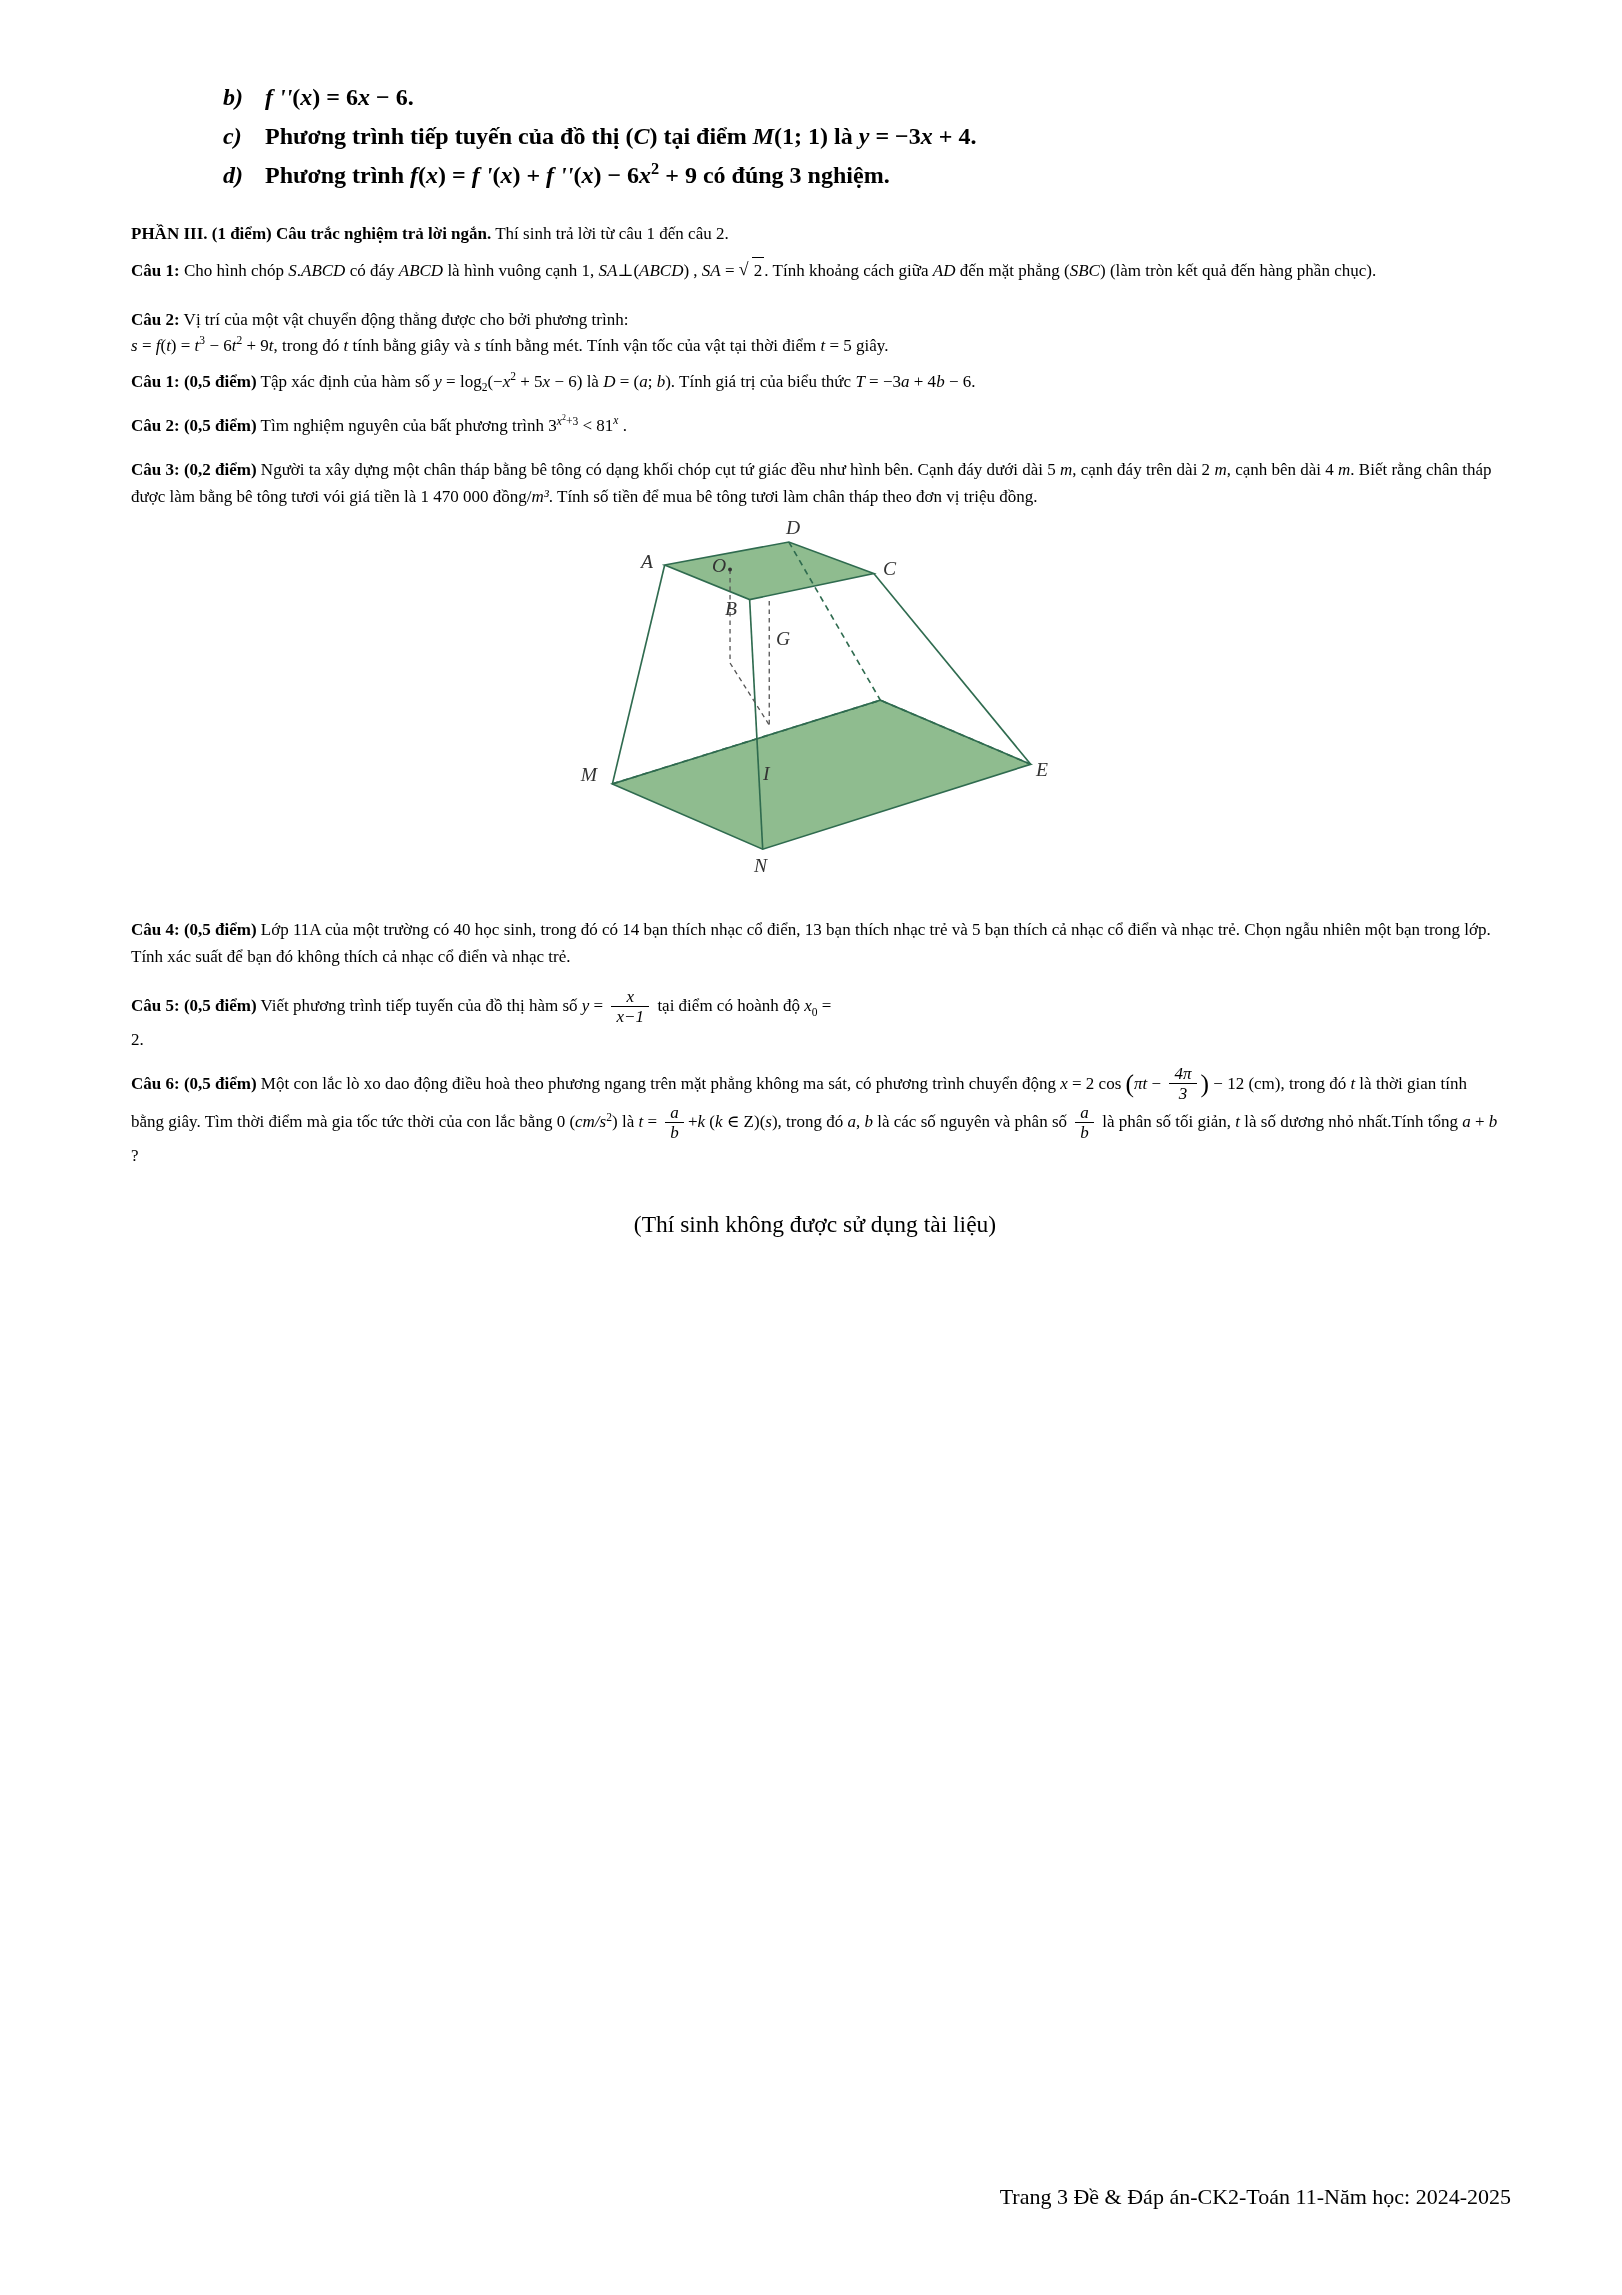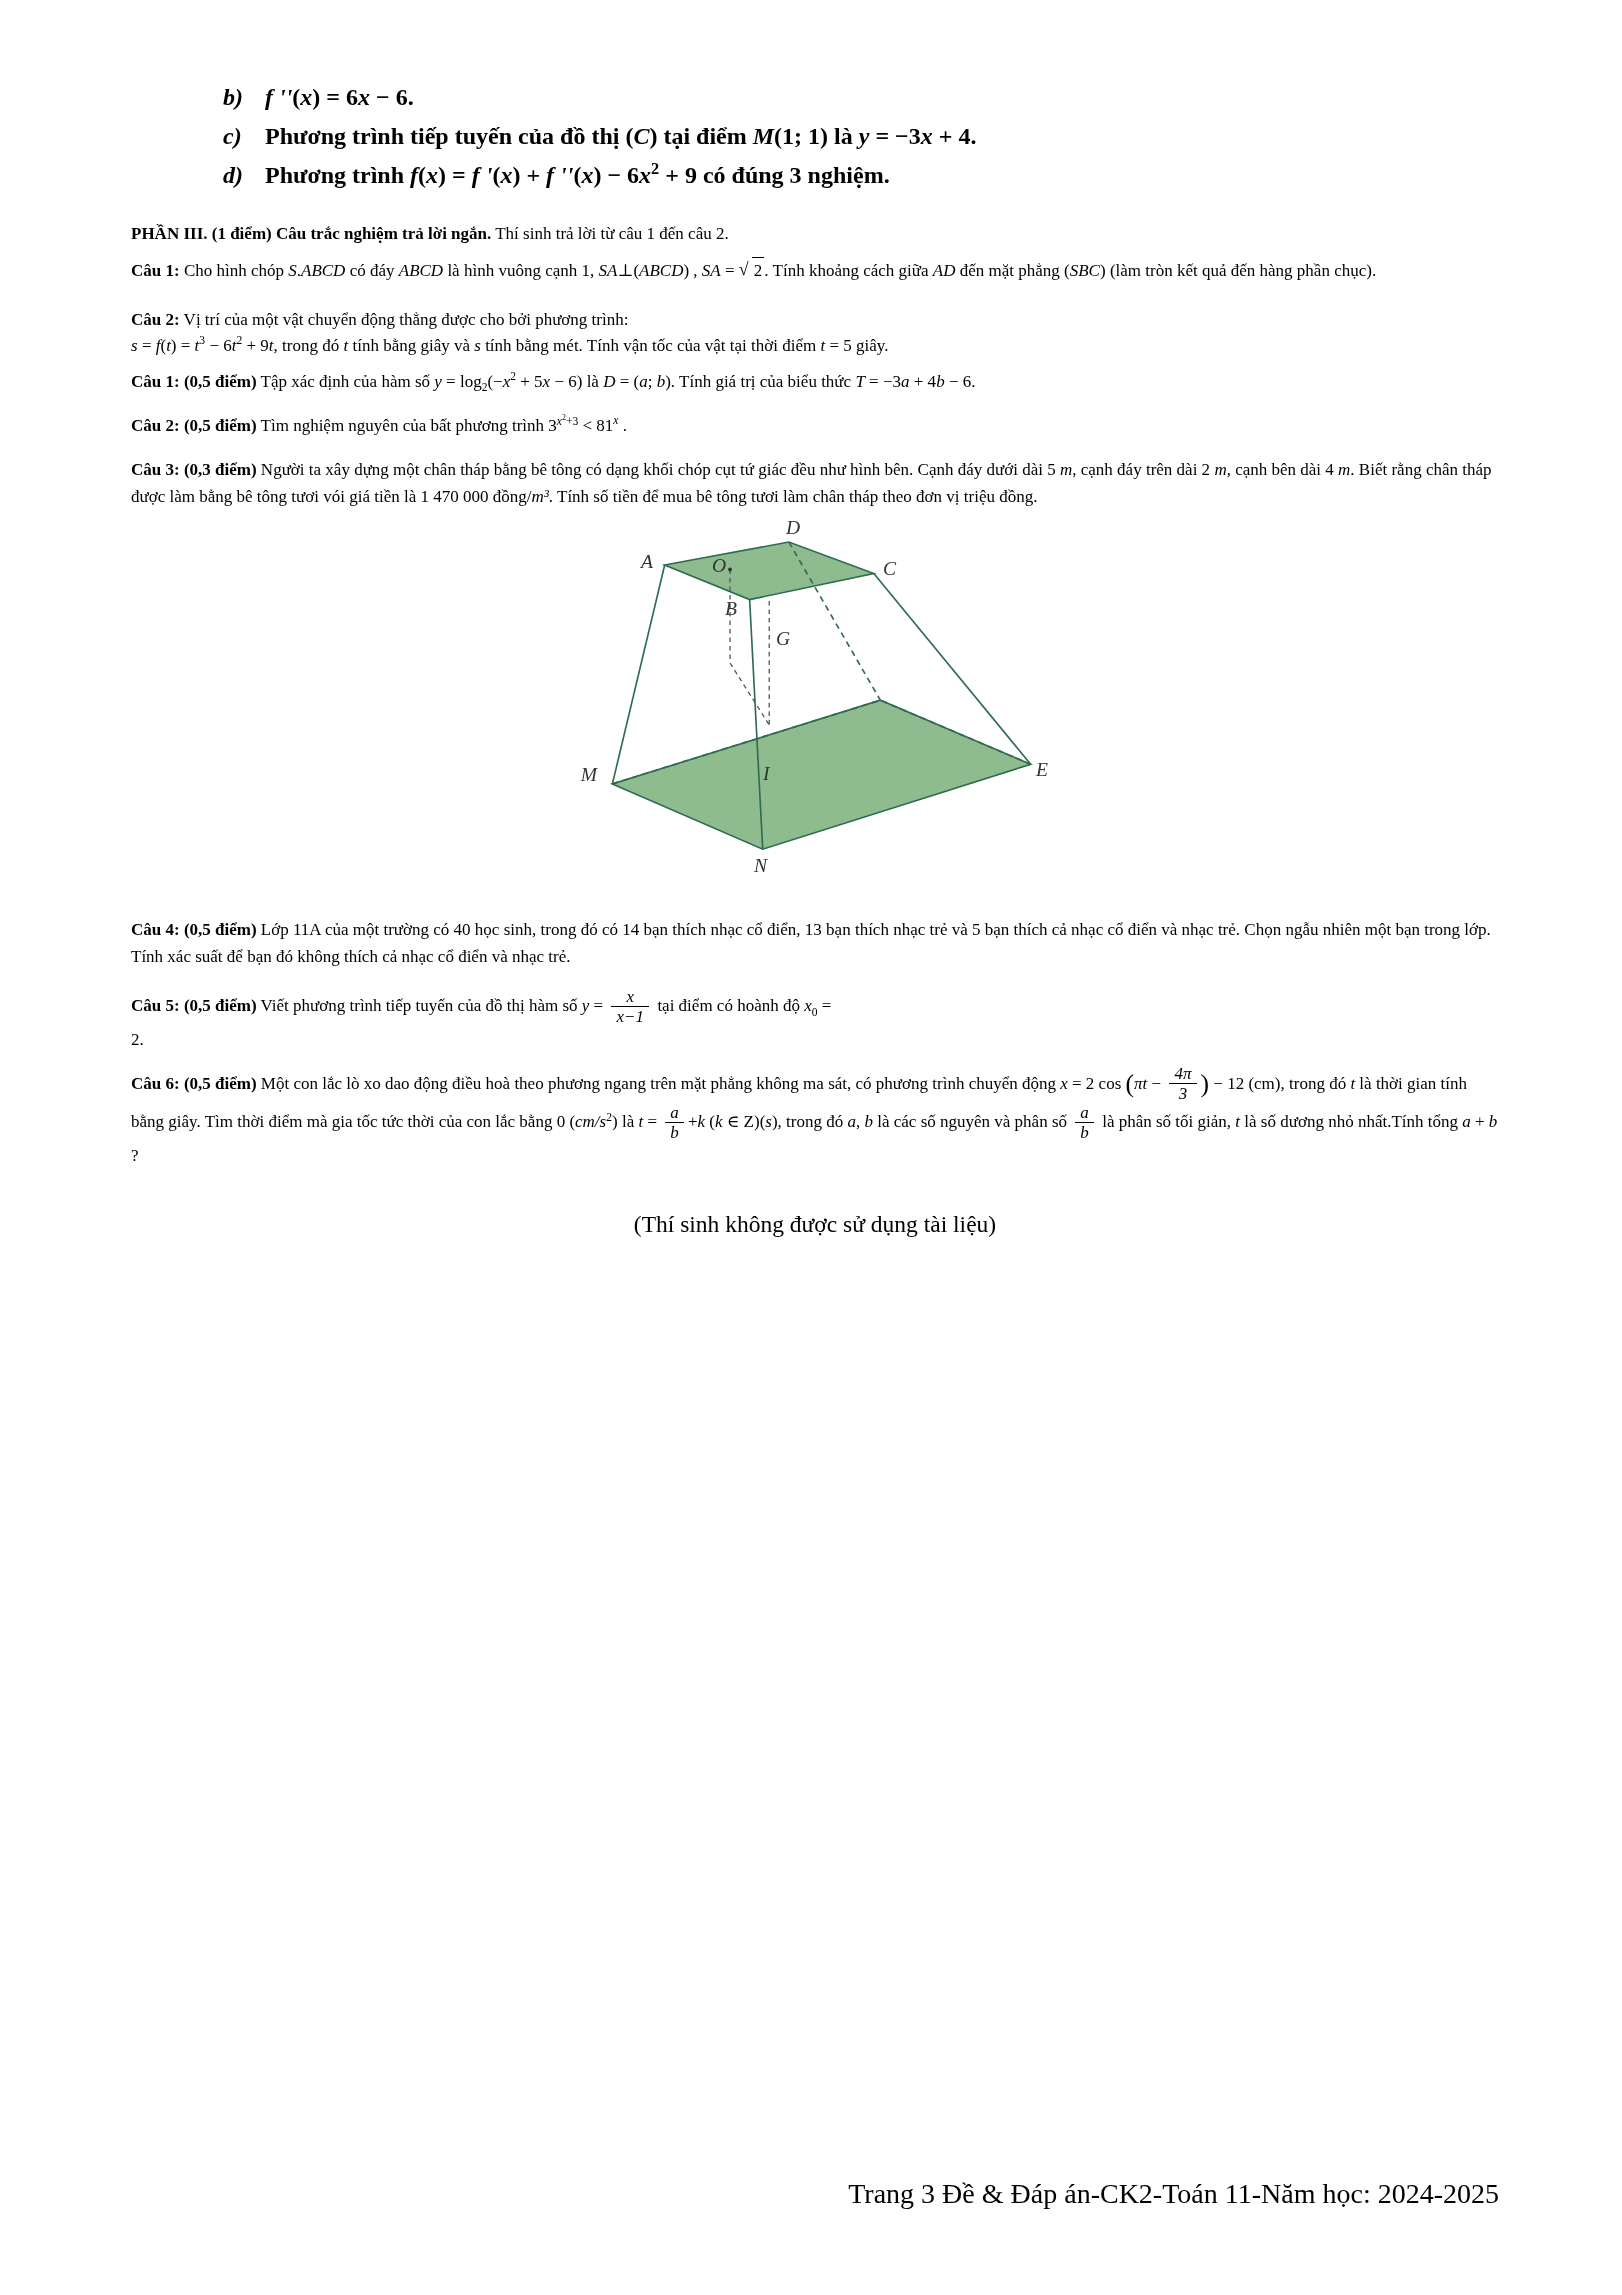"Câu 3: (0,3 điểm)" span.b { text: 0,3 -> 0,2 }
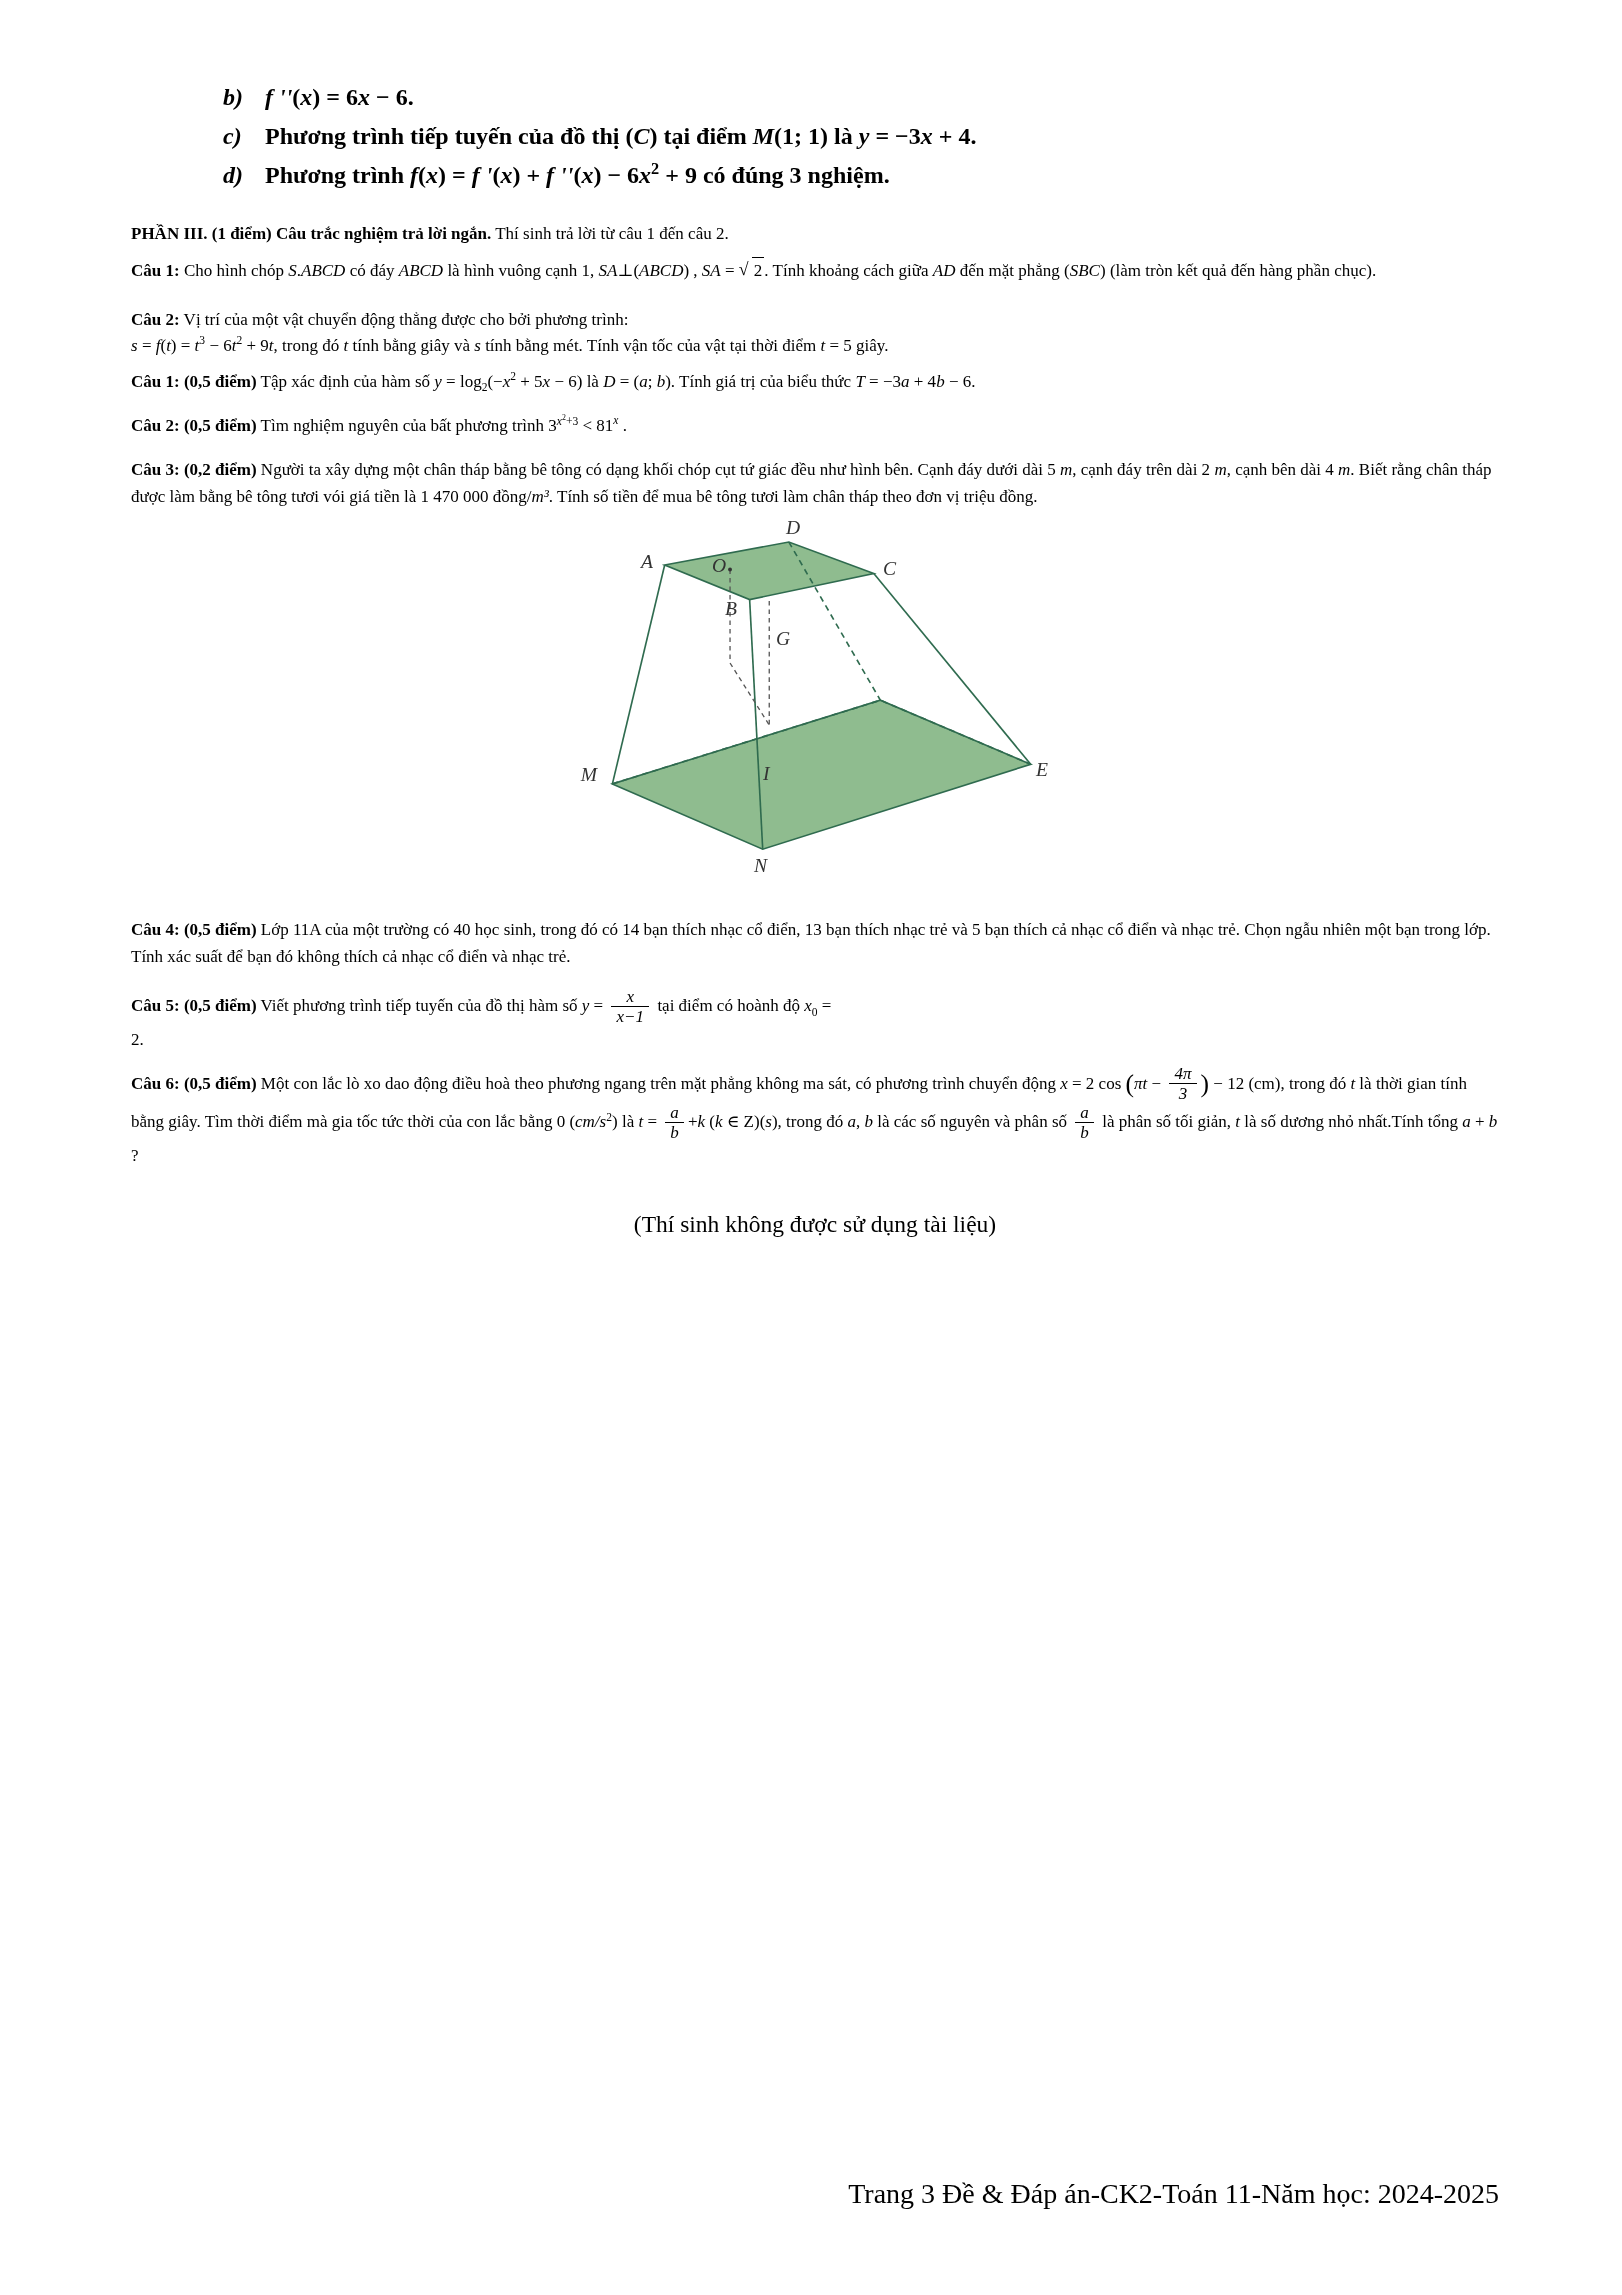"Trang 3 Đề & Đáp" .footer-right { font-size: 28px -> 22px; right: 124px -> 112px }
